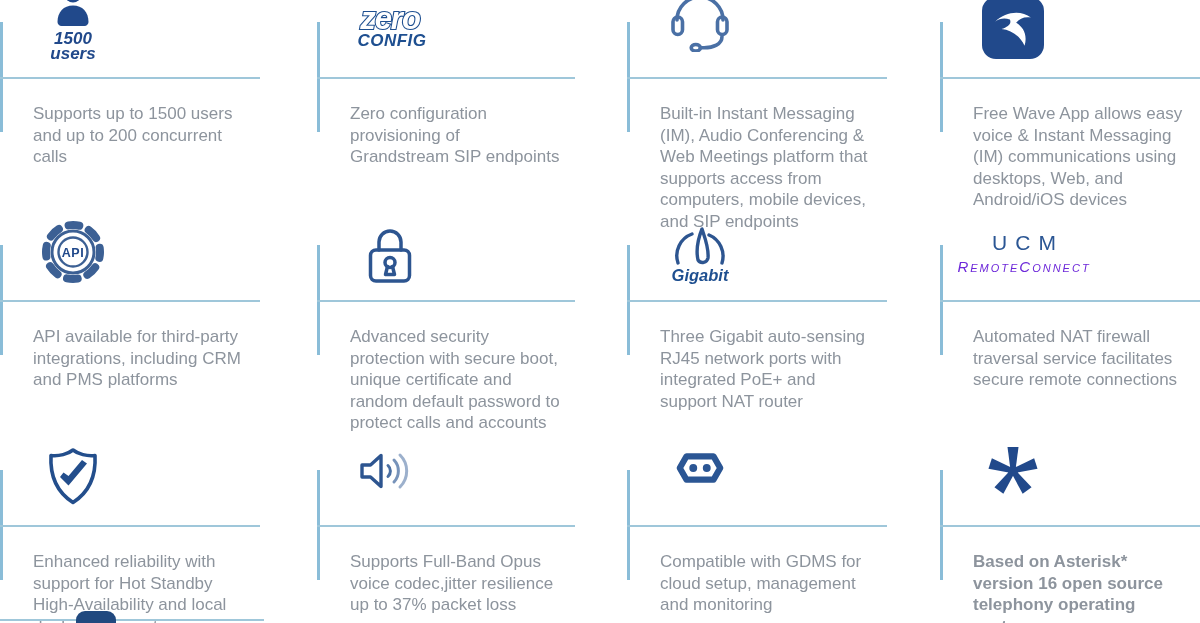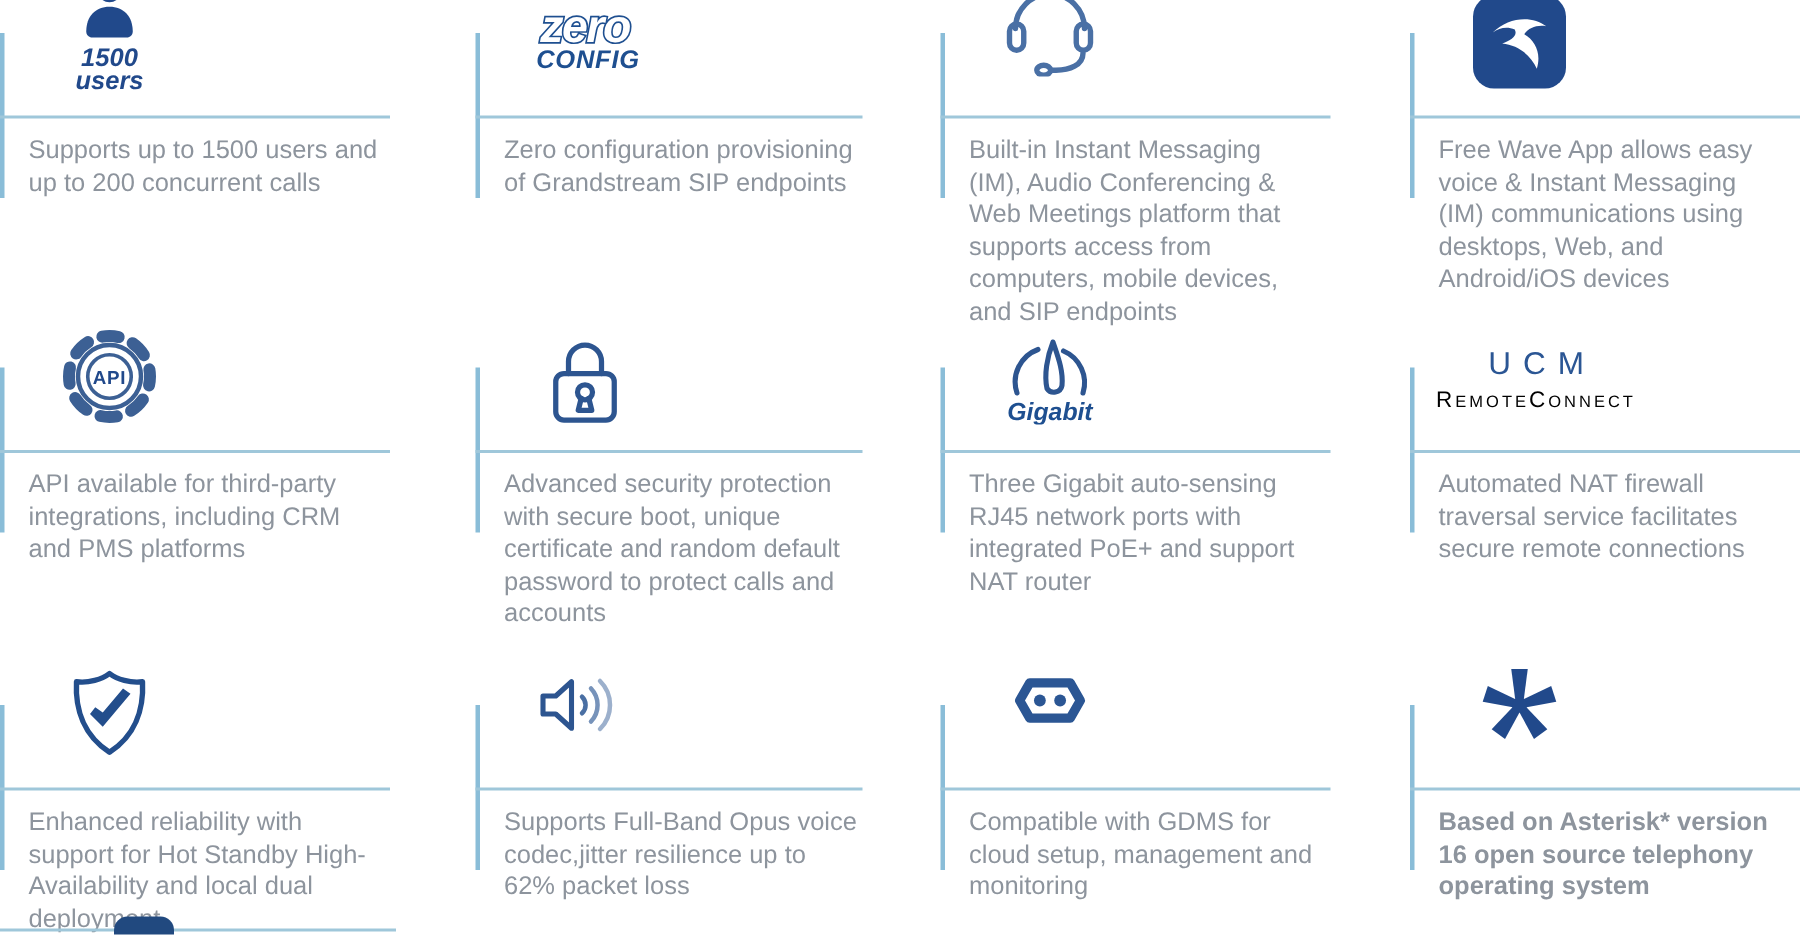"Supports up to 1500 users" .desc { margin: 0 -> 14px }
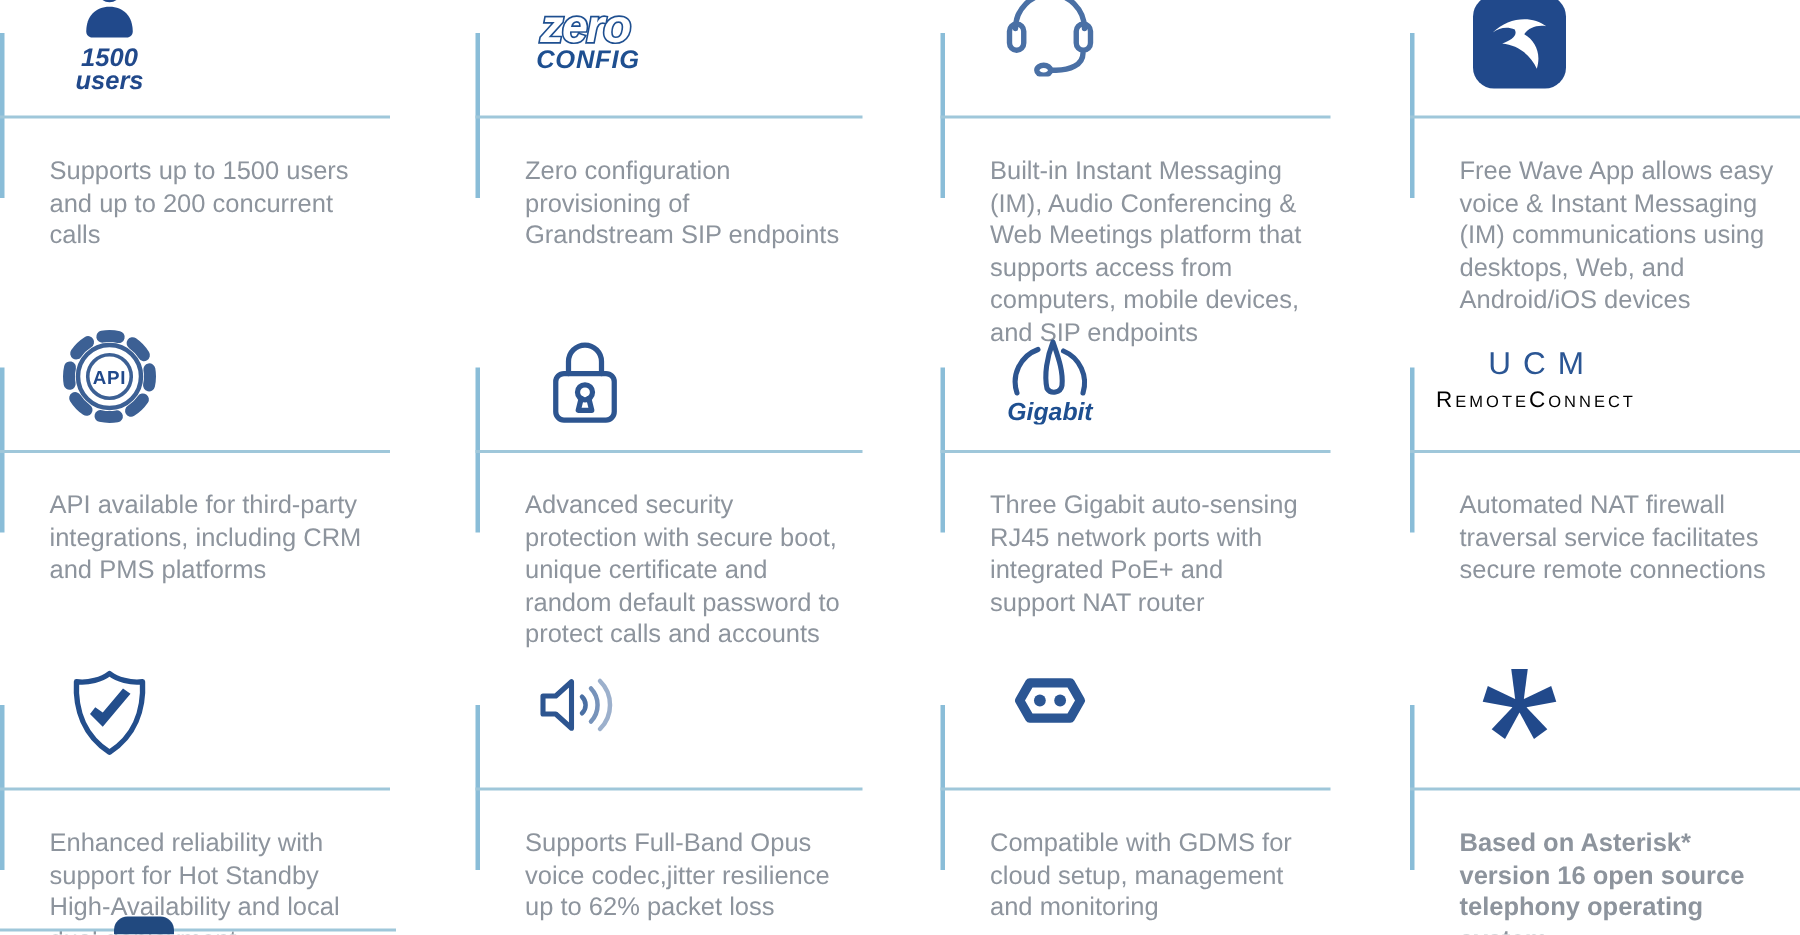"RemoteConnect" .ucm-l2 { color: #000000 -> #6d28d9; font-style: none -> italic }
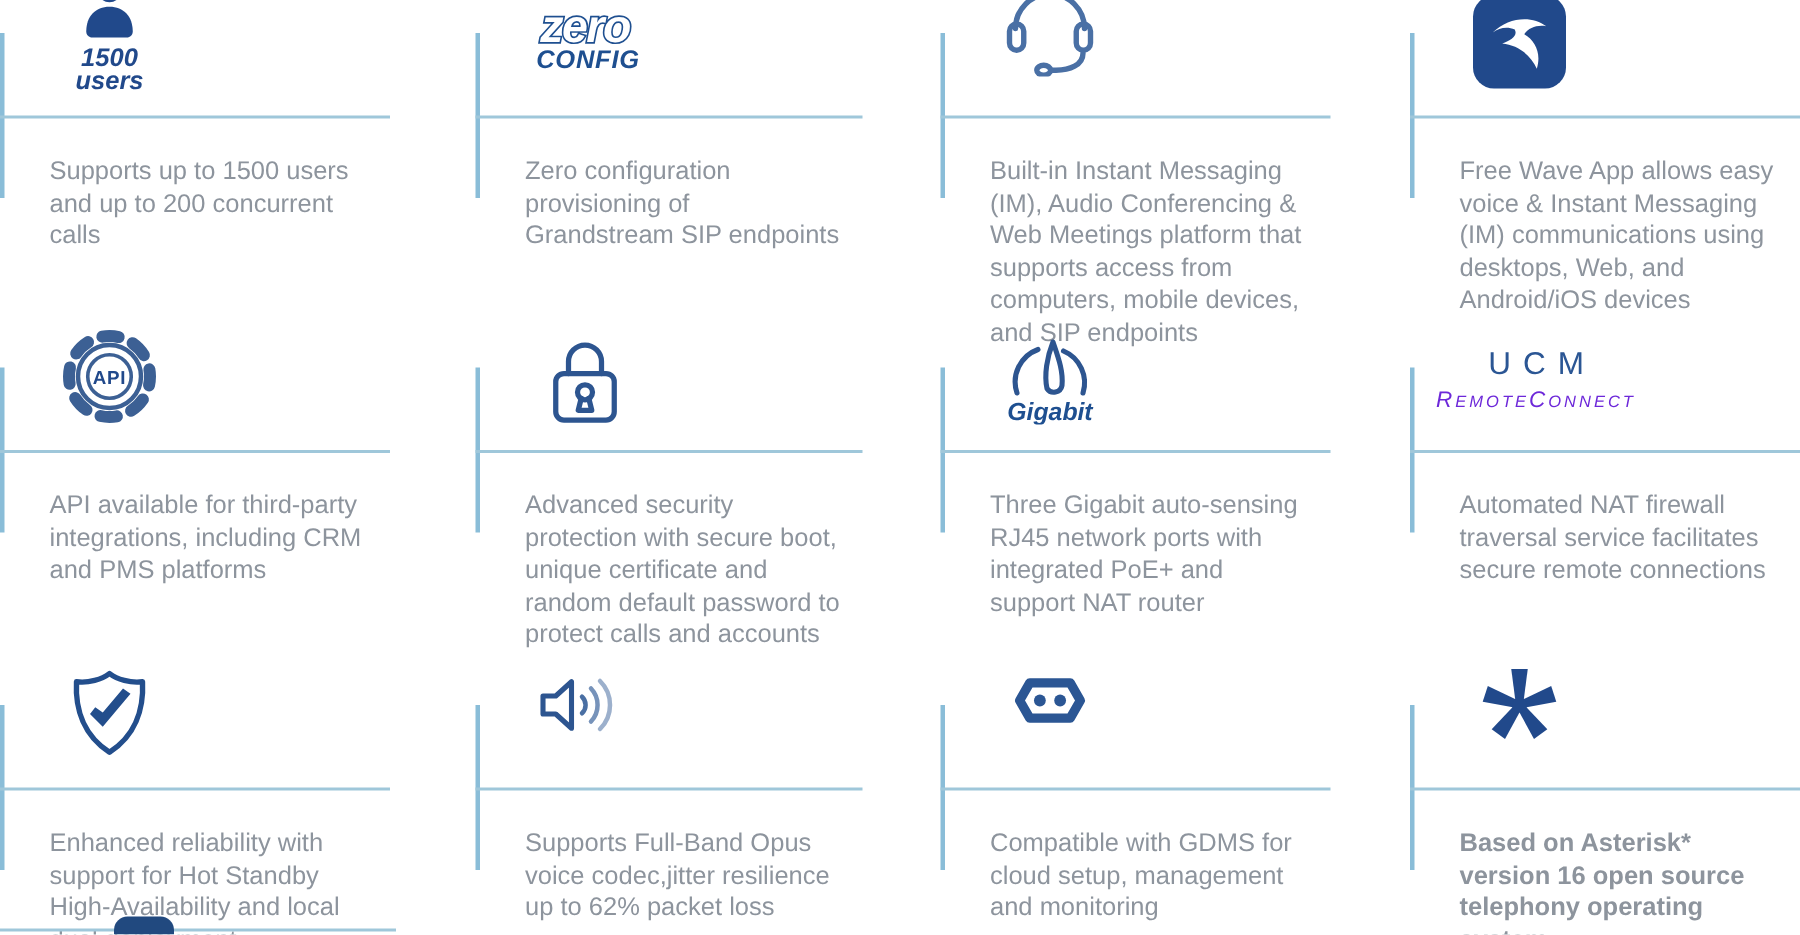"Supports Full-Band Opus voice" p.desc { text: 62% -> 37% }
